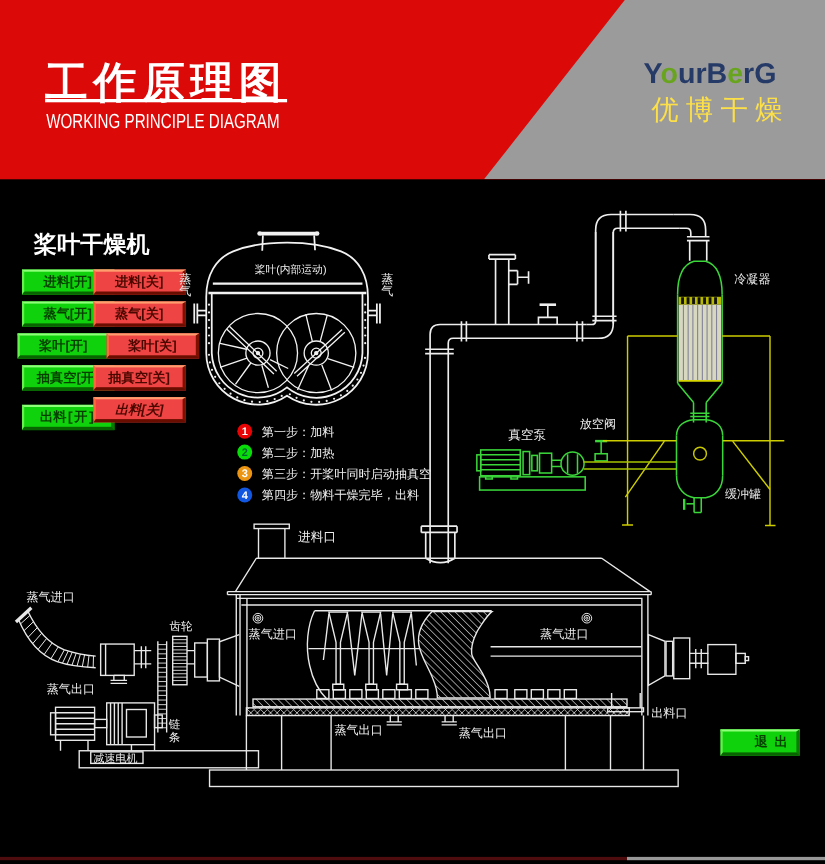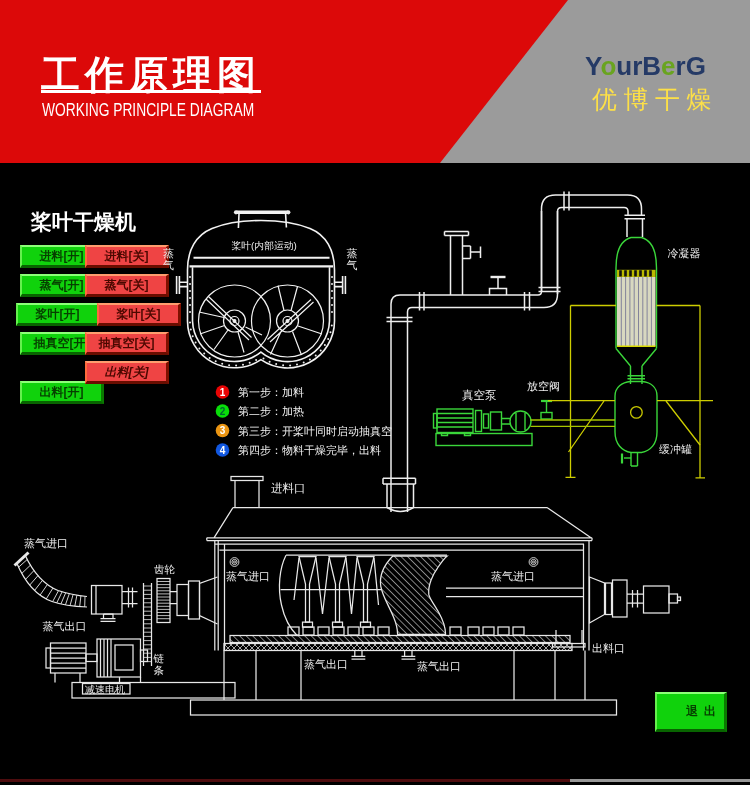"出料[开]" div.btn { font-family: none -> Liberation Mono, monospace; top: 381px -> 368px }
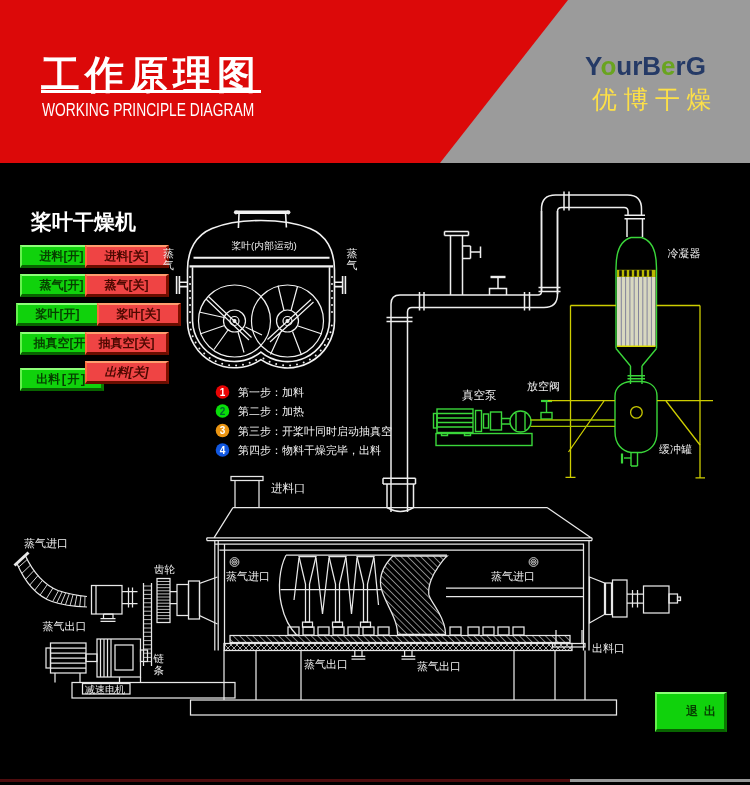"退出" div.btn { height: 40px -> 24px; top: 692px -> 663px }
